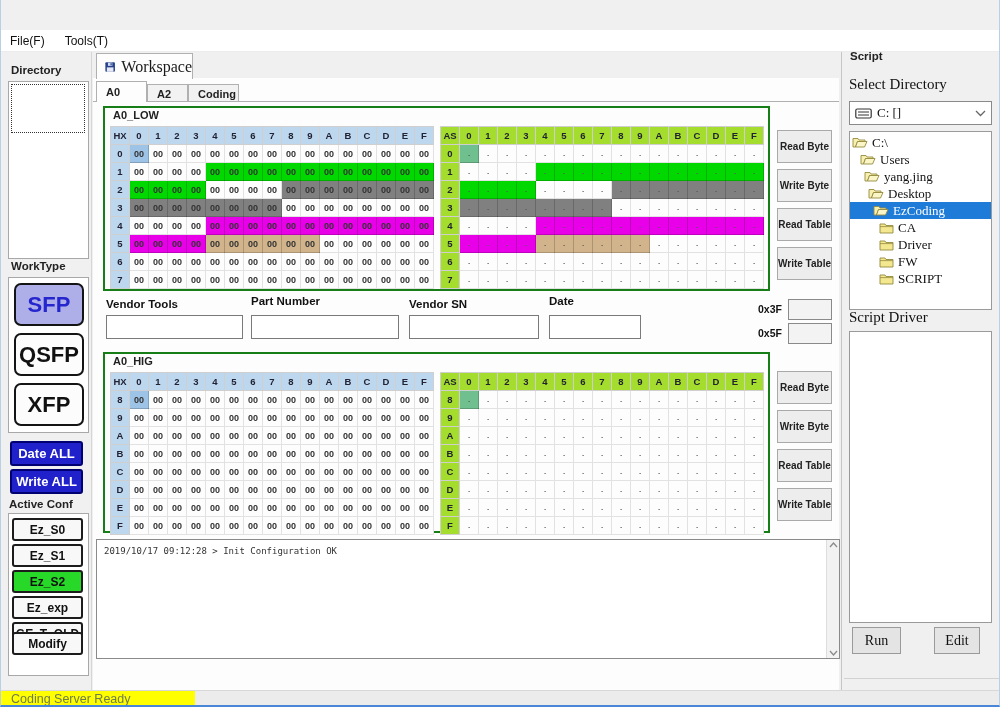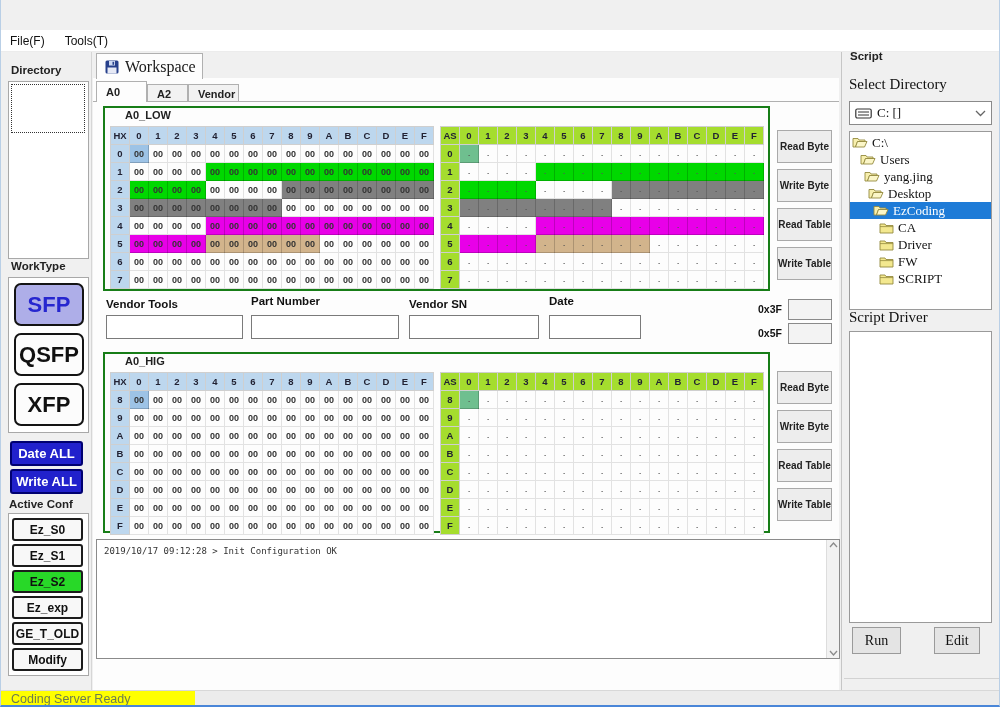"Workspace" .ws-tab { width: 107px -> 97px }
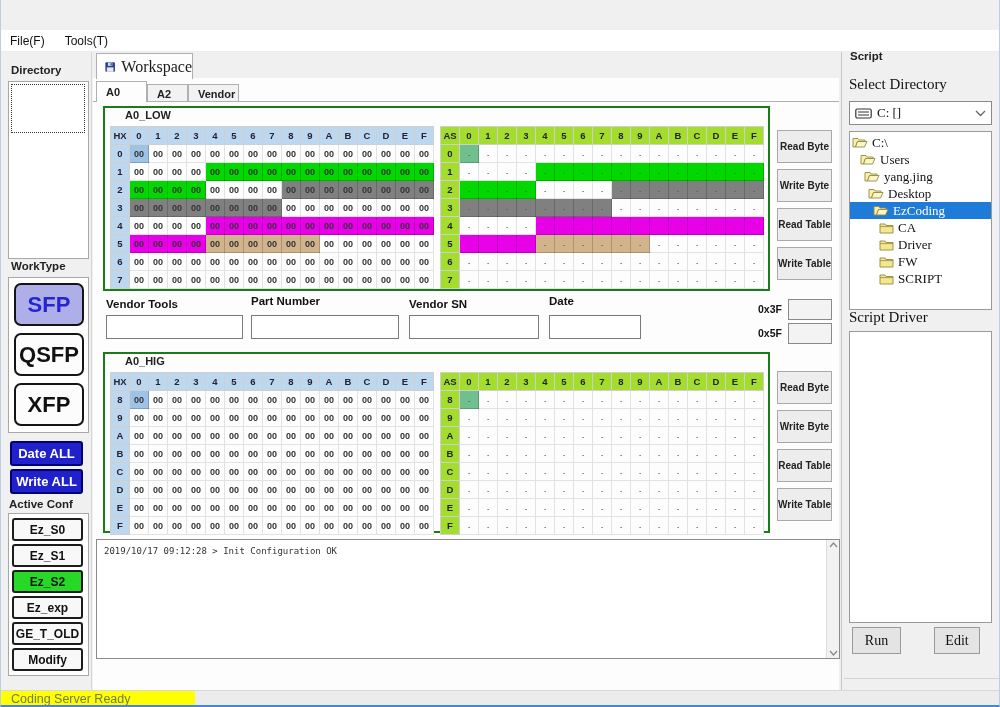"Vendor" div.abs { text: Vendor -> Coding }
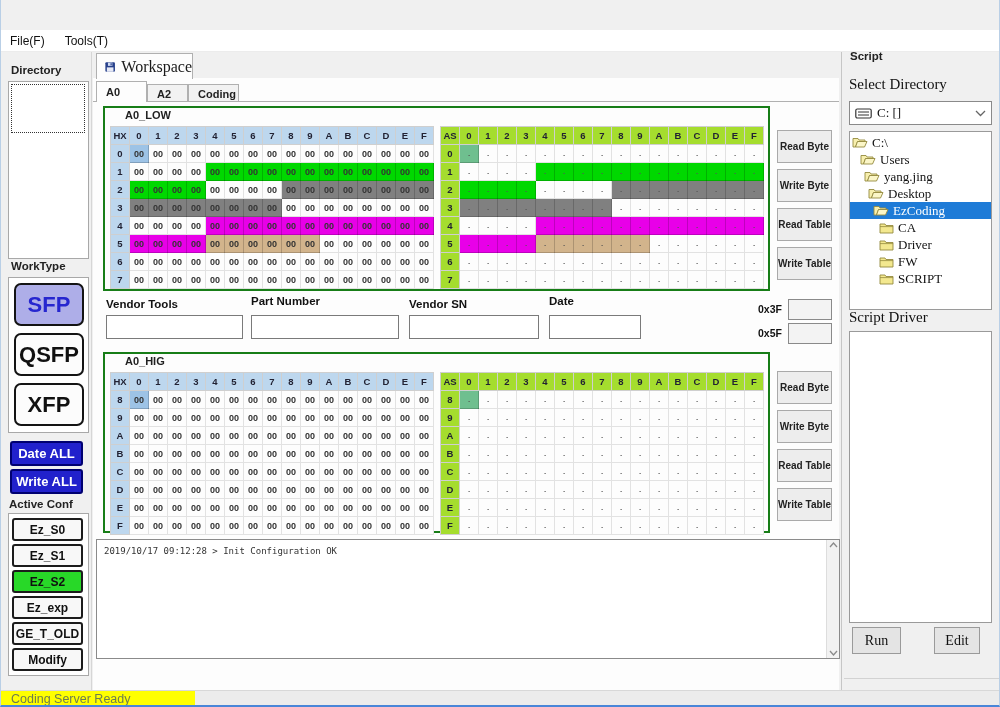"A0_LOW" .grp-title { left: 20px -> 8px }
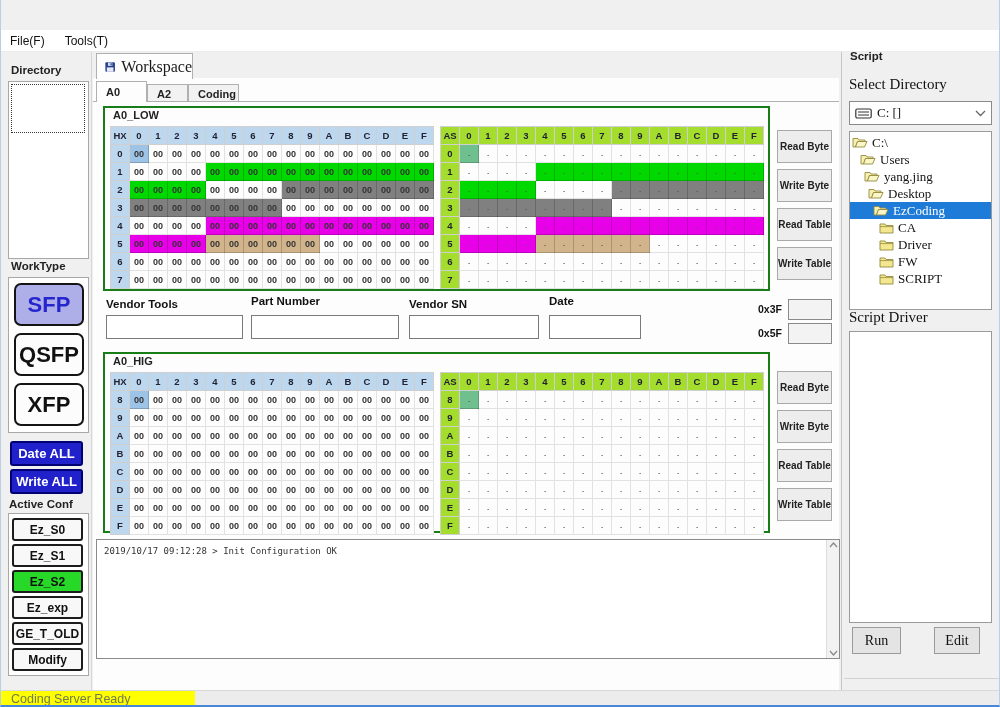"Modify" .conf-btn.c5 { top: 134px -> 118px }
